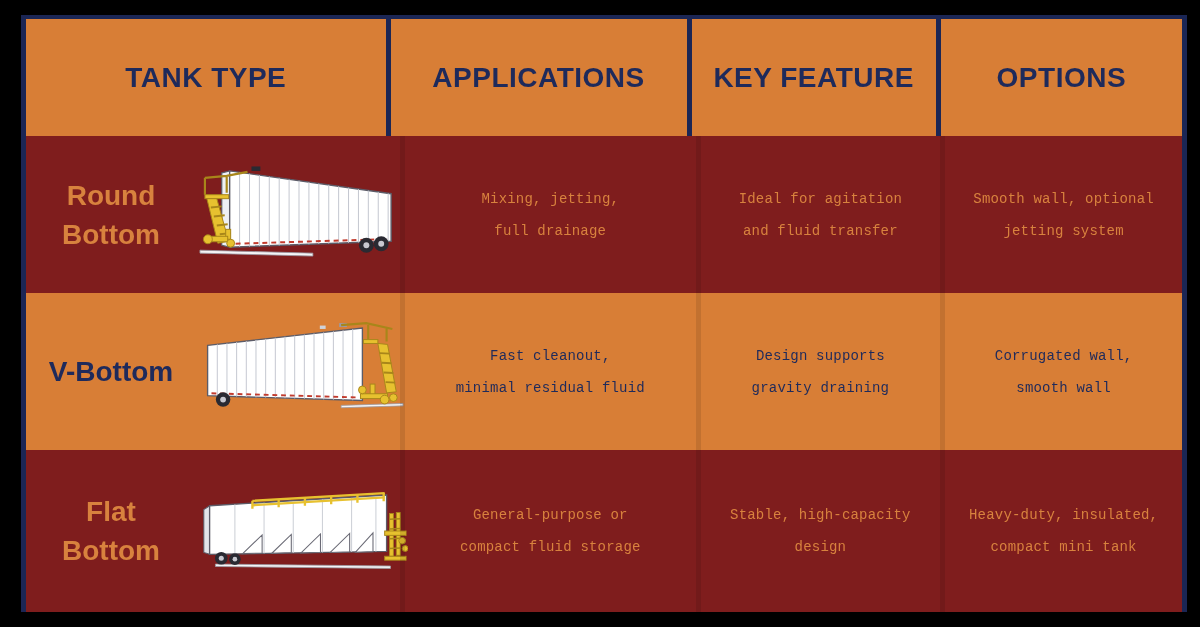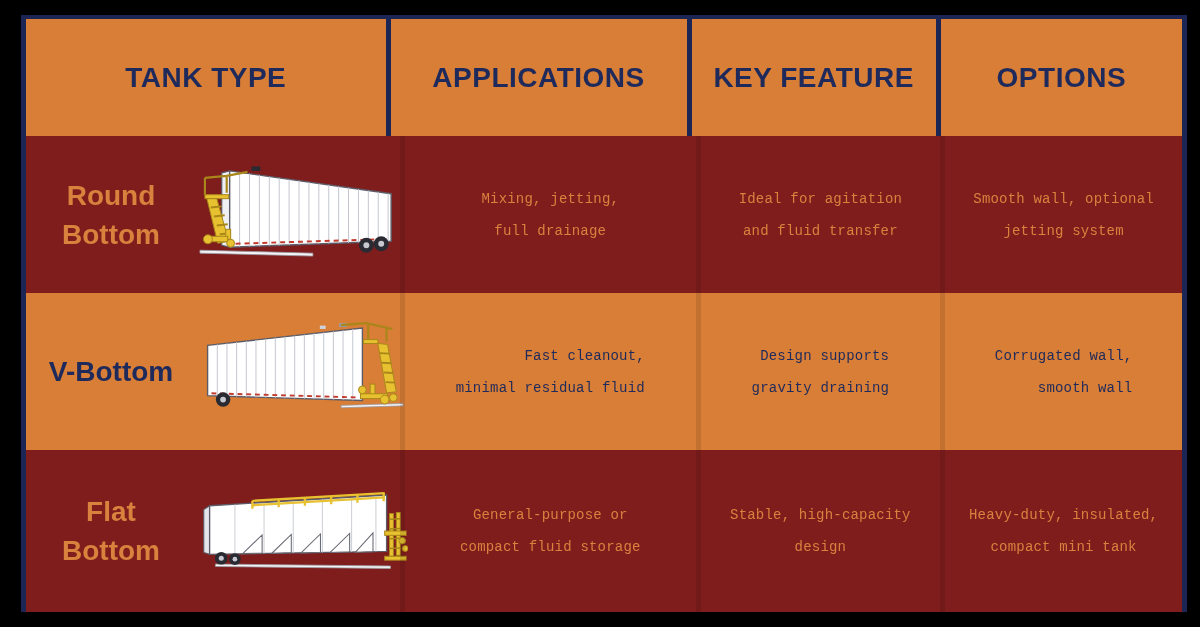"Fast cleanout," .navy-ink { text-align: right -> none }
